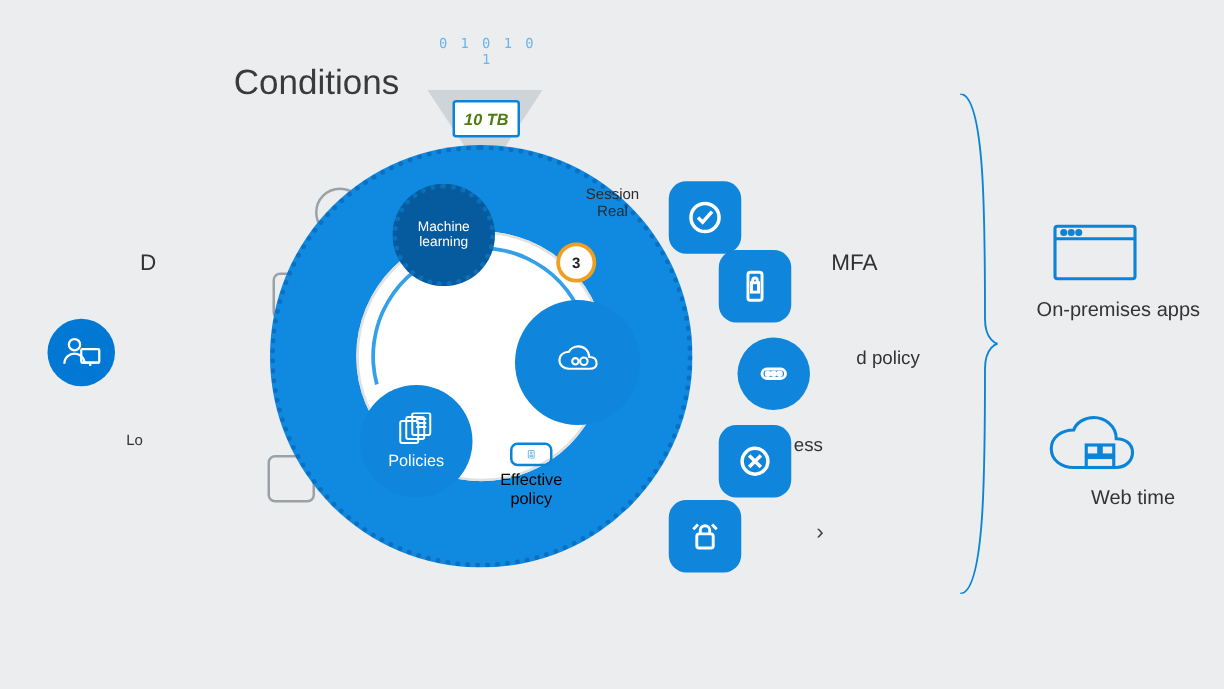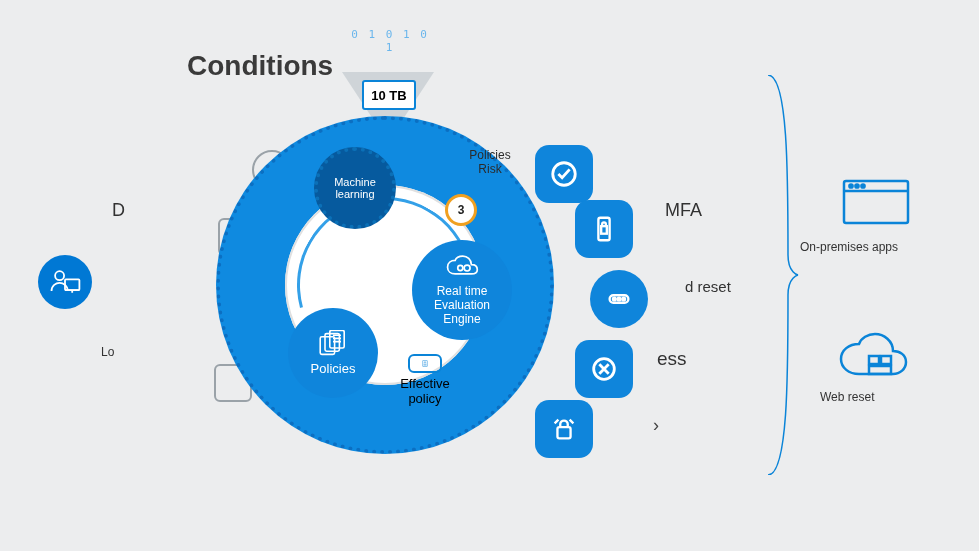"Conditions" .conditions-title { font-weight: 700 -> 400 }
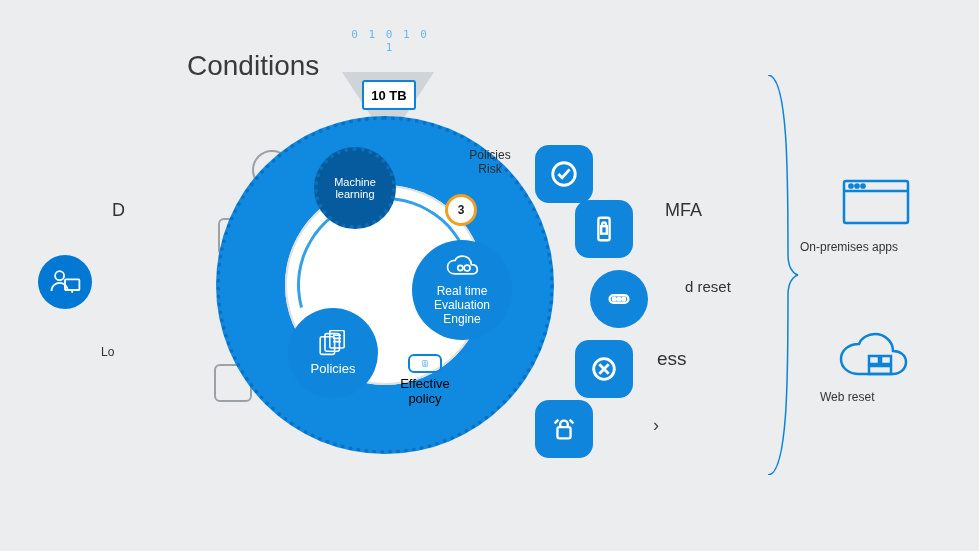"10 TB" .folder-box { color: #000000 -> #4d7c0f; font-style: none -> italic }
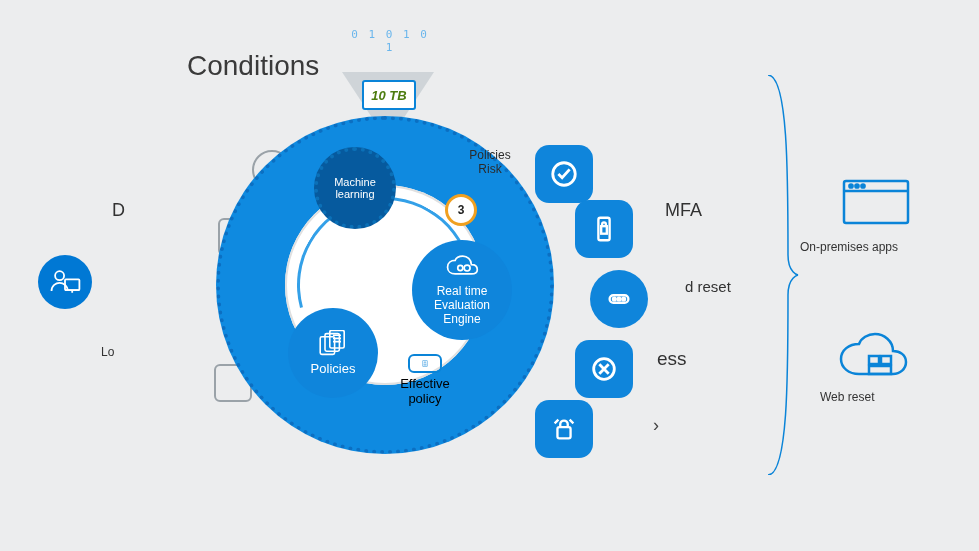"Policies Risk" div.abs { text: Policies Risk -> Session Real }
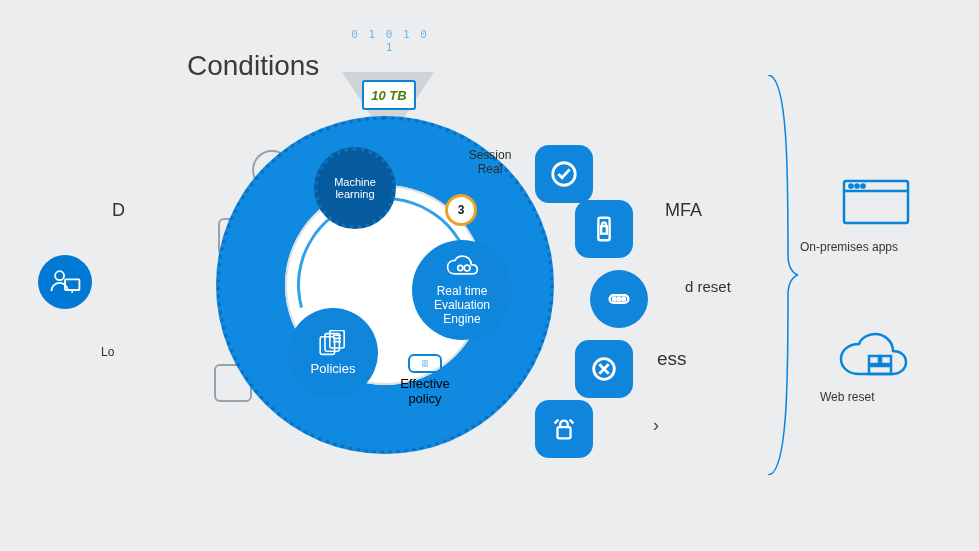"On-premises apps" .app-label { font-size: 12px -> 16px; text-align: left -> right }
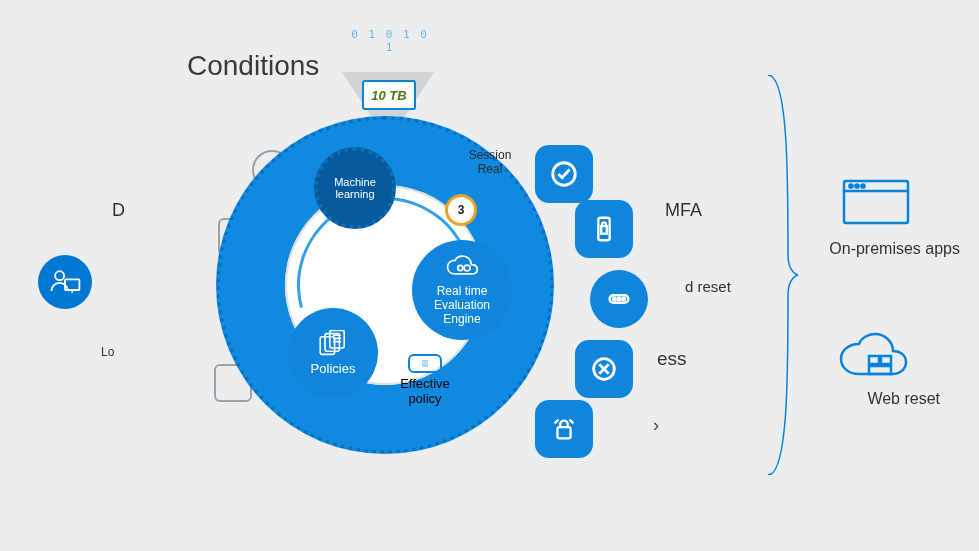"Real time Evaluation Engine" span { html: <span>Real time Evaluation Engine</span> -> none }
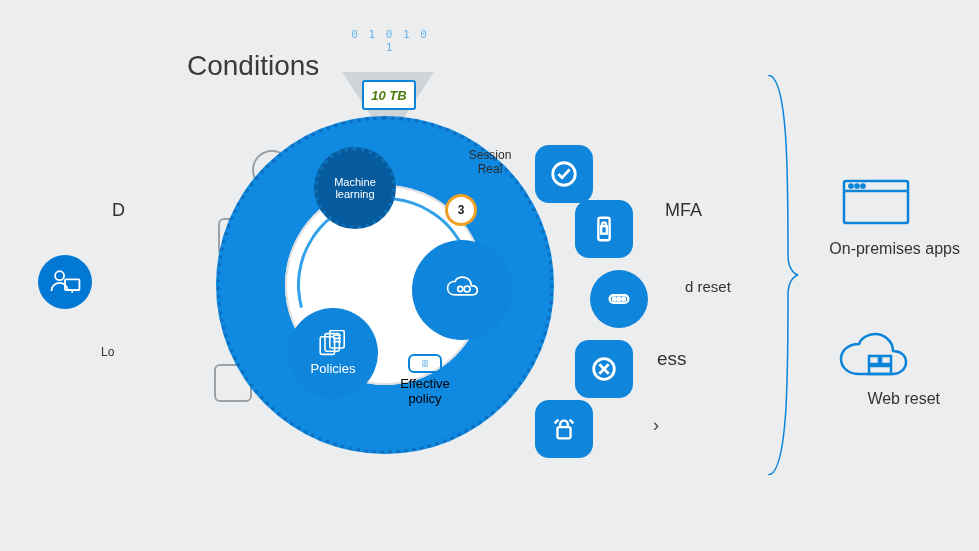"d reset" div.abs { text: reset -> policy }
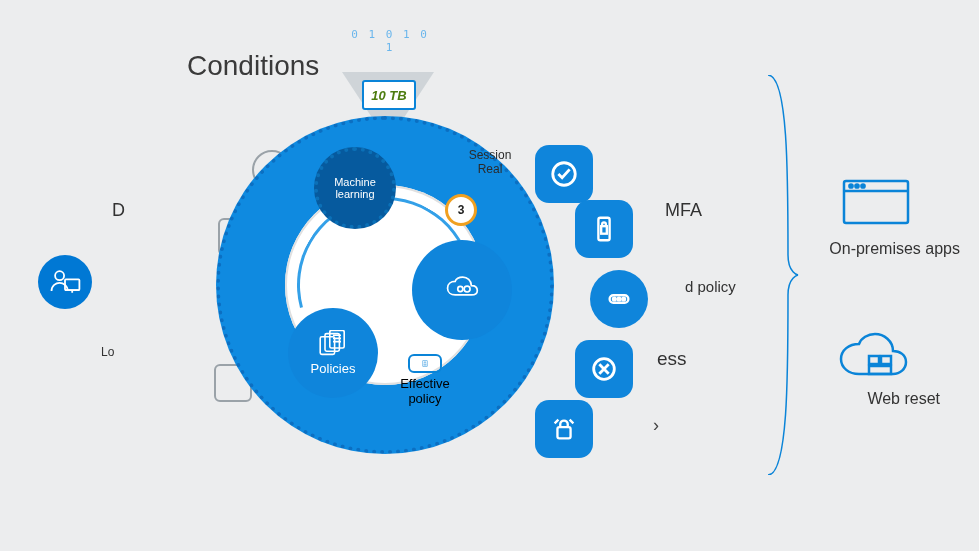"ess" .act-ess { font-size: 19px -> 15px; left: 657px -> 635px }
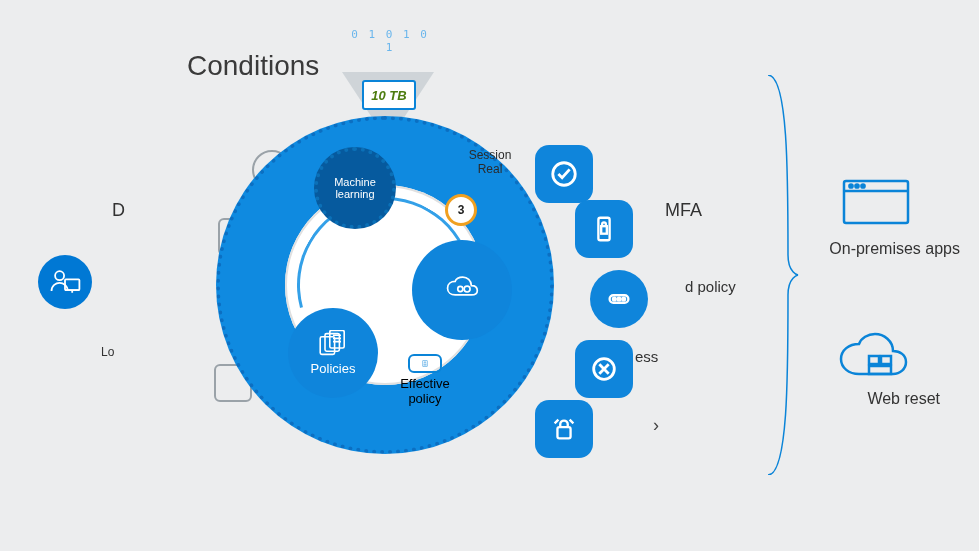"Web reset" div.abs { text: reset -> time }
